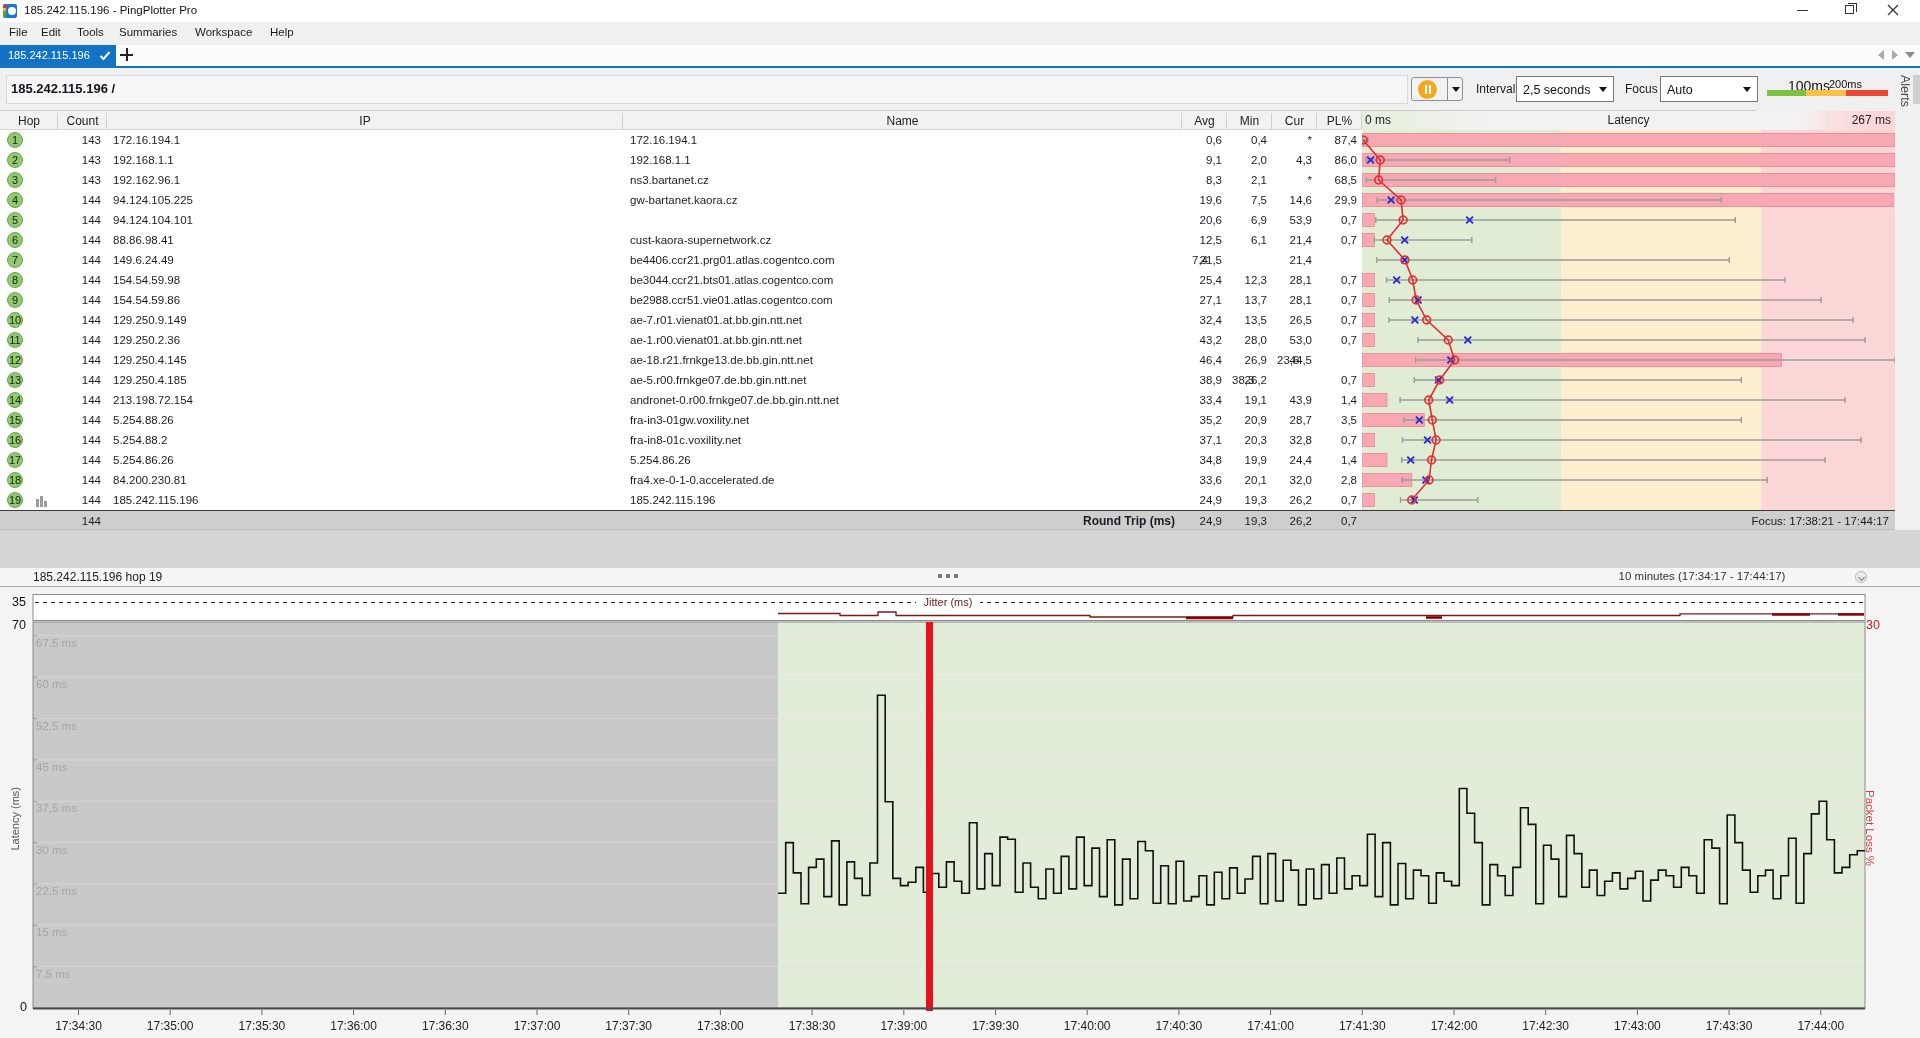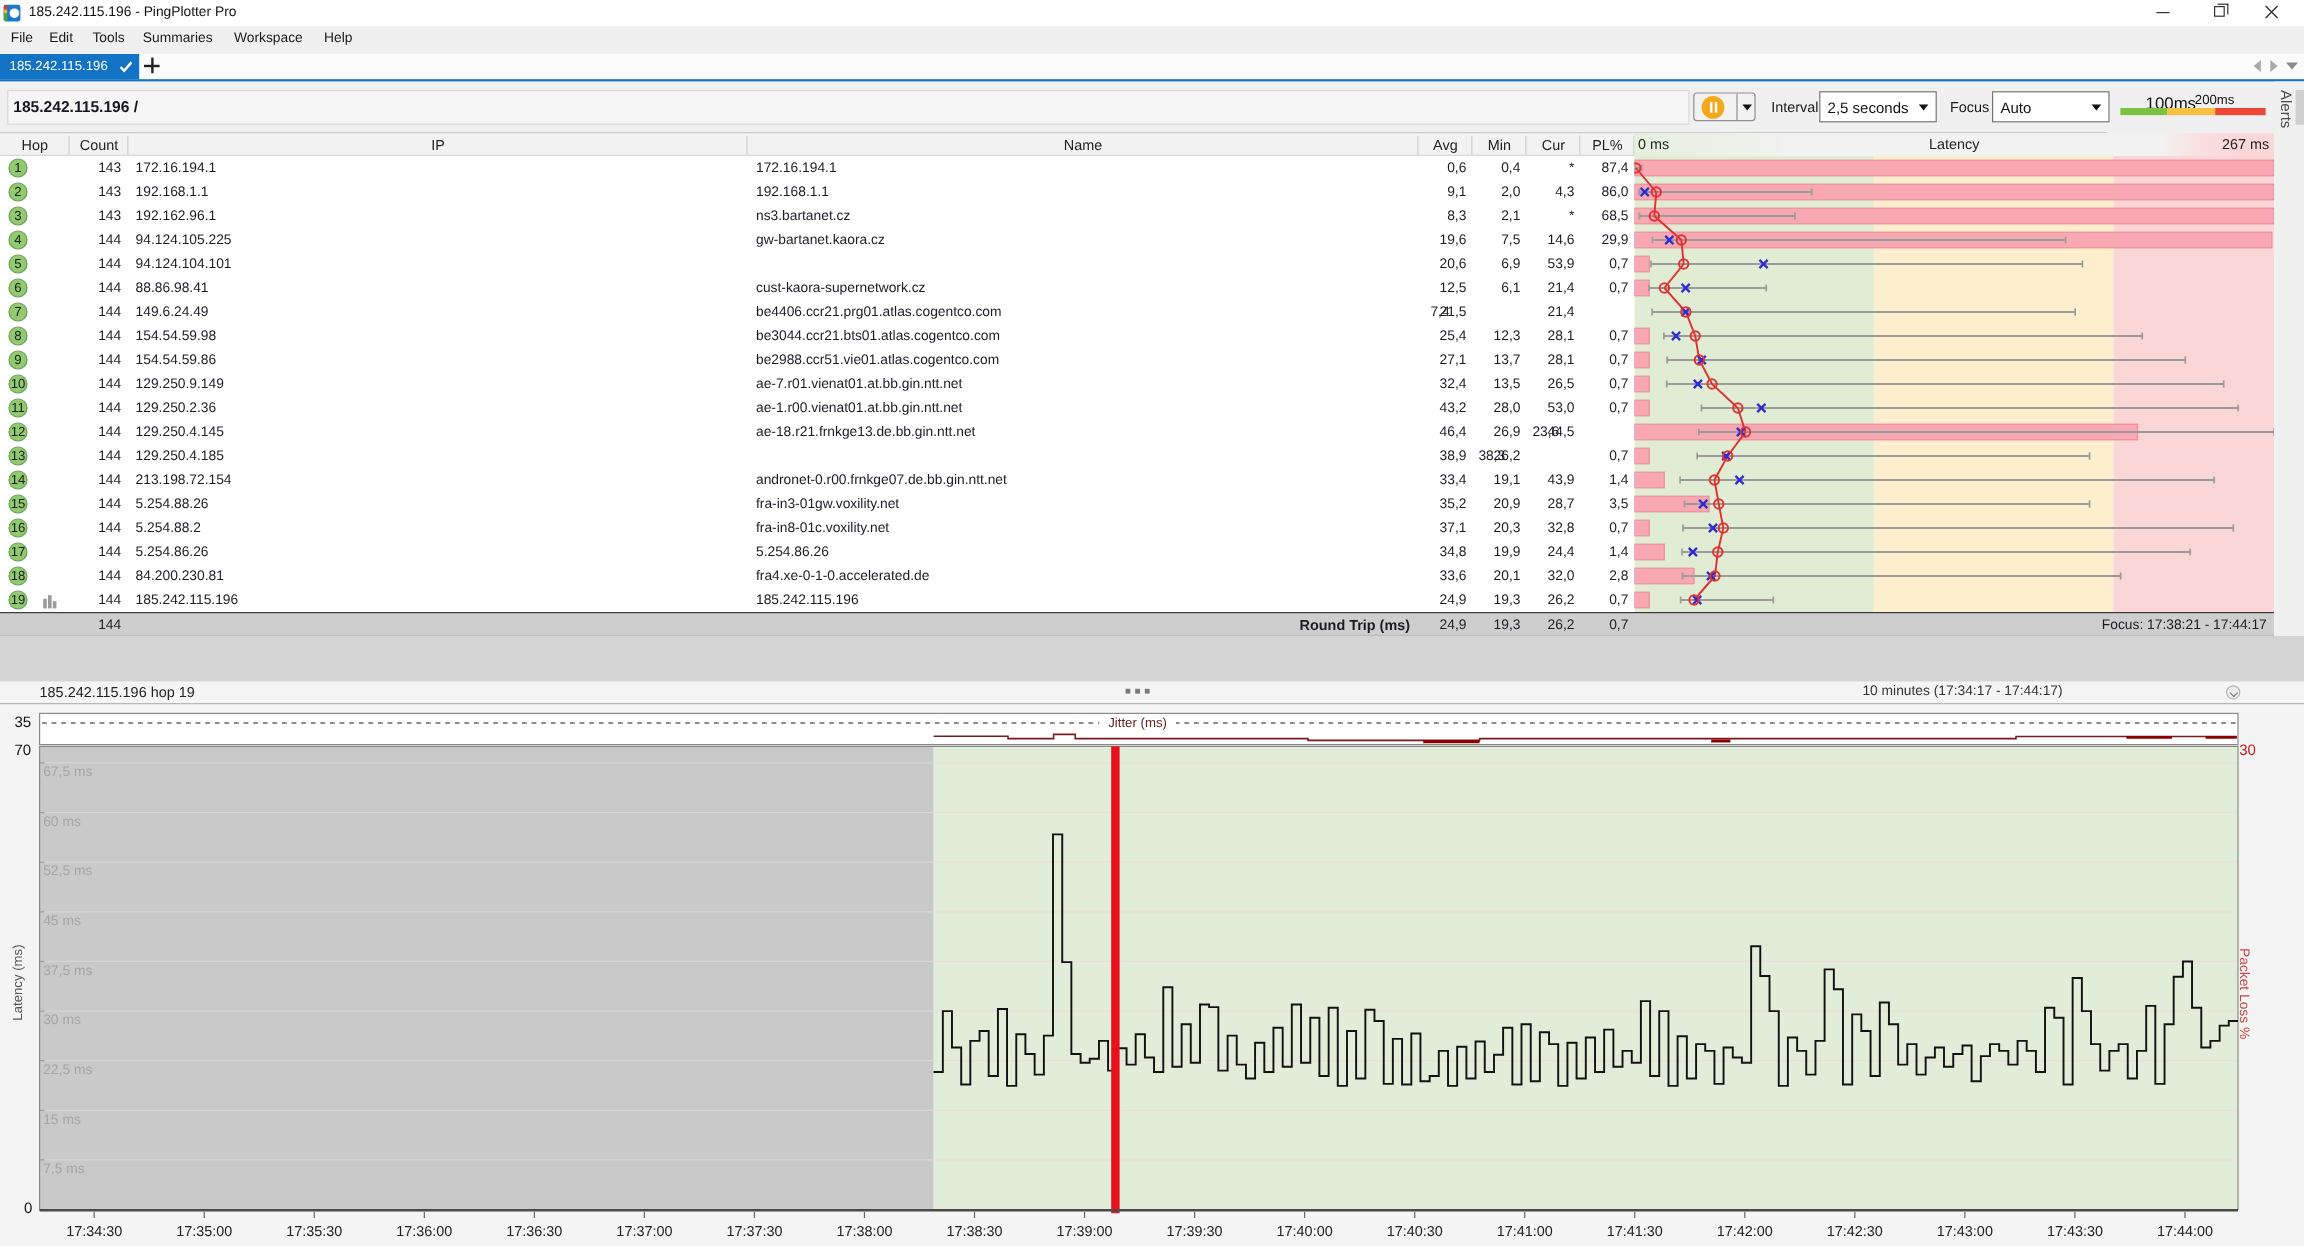"ae-5.r00.frnkge07.de.bb.gin.ntt.net" span.cell { html: none -> <span>ae-5.r00.frnkge07.de.bb.gin.ntt.net</span> }
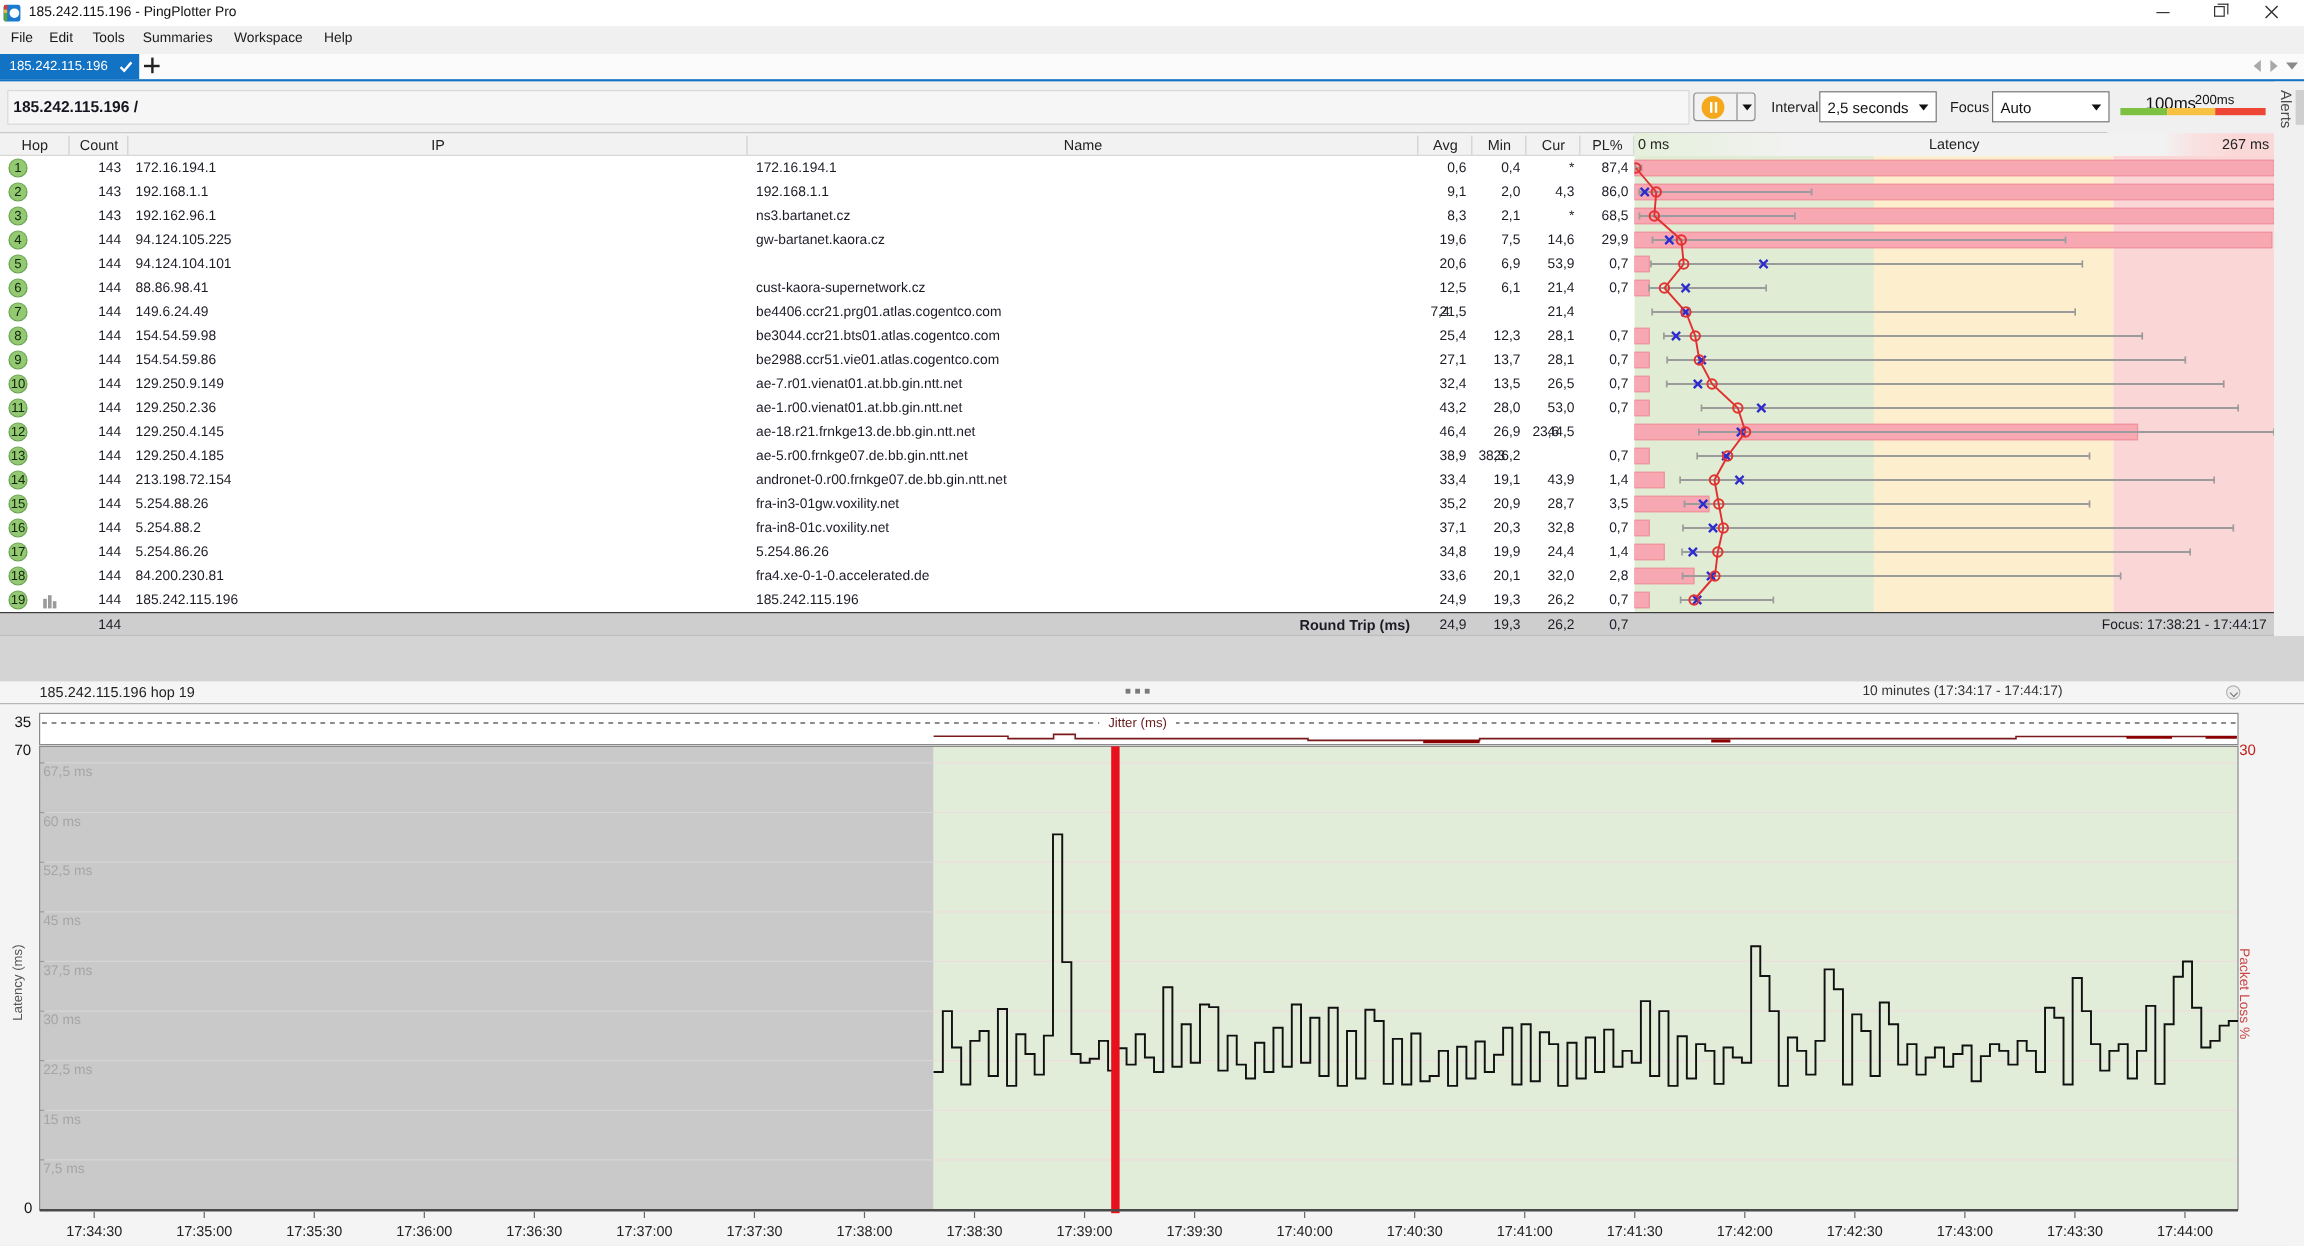"10 minutes (17:34:17 - 17:44:17)" span { text-align: left -> center }
